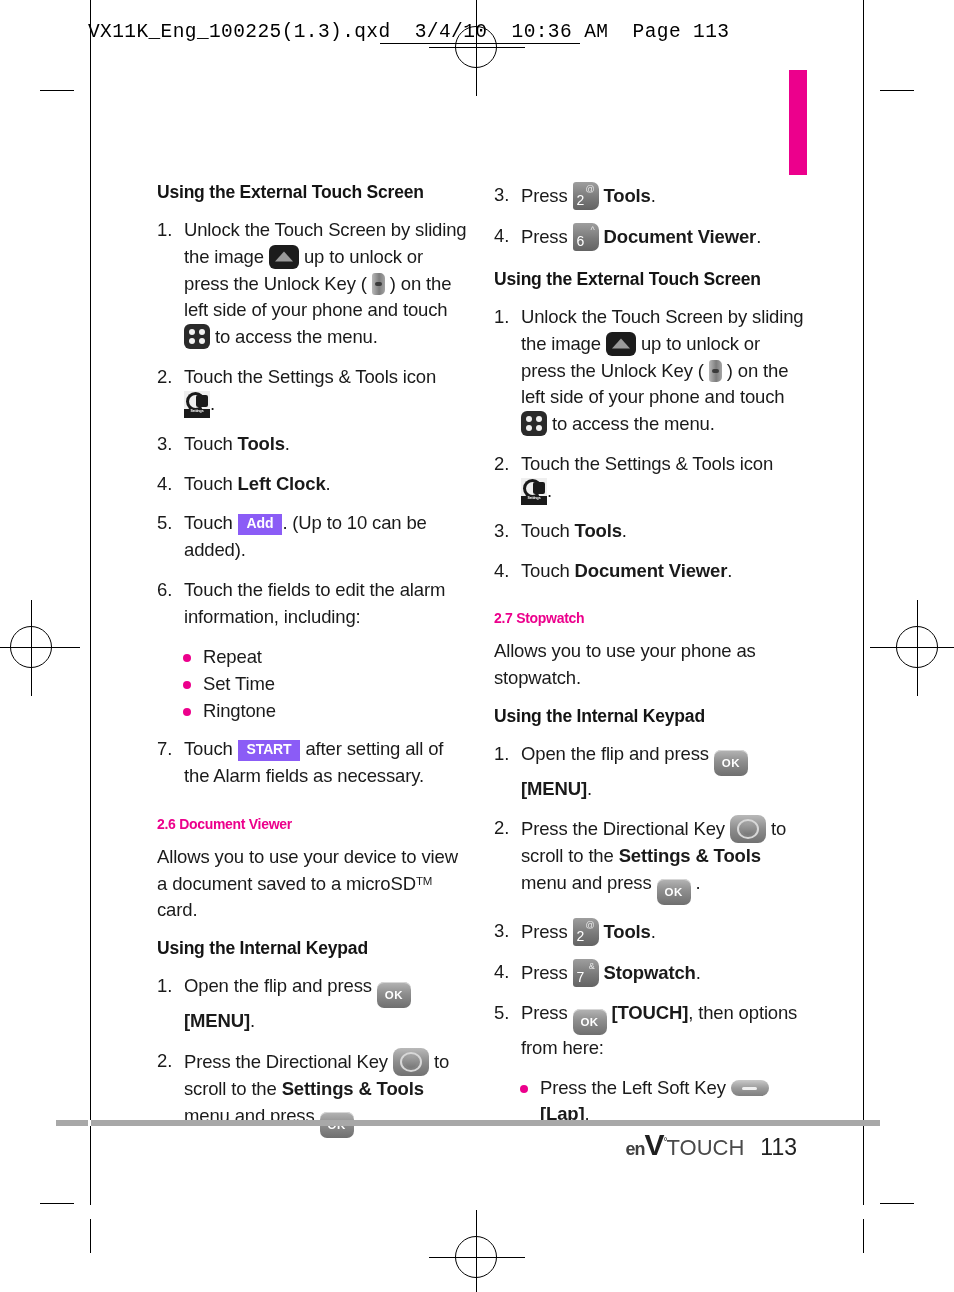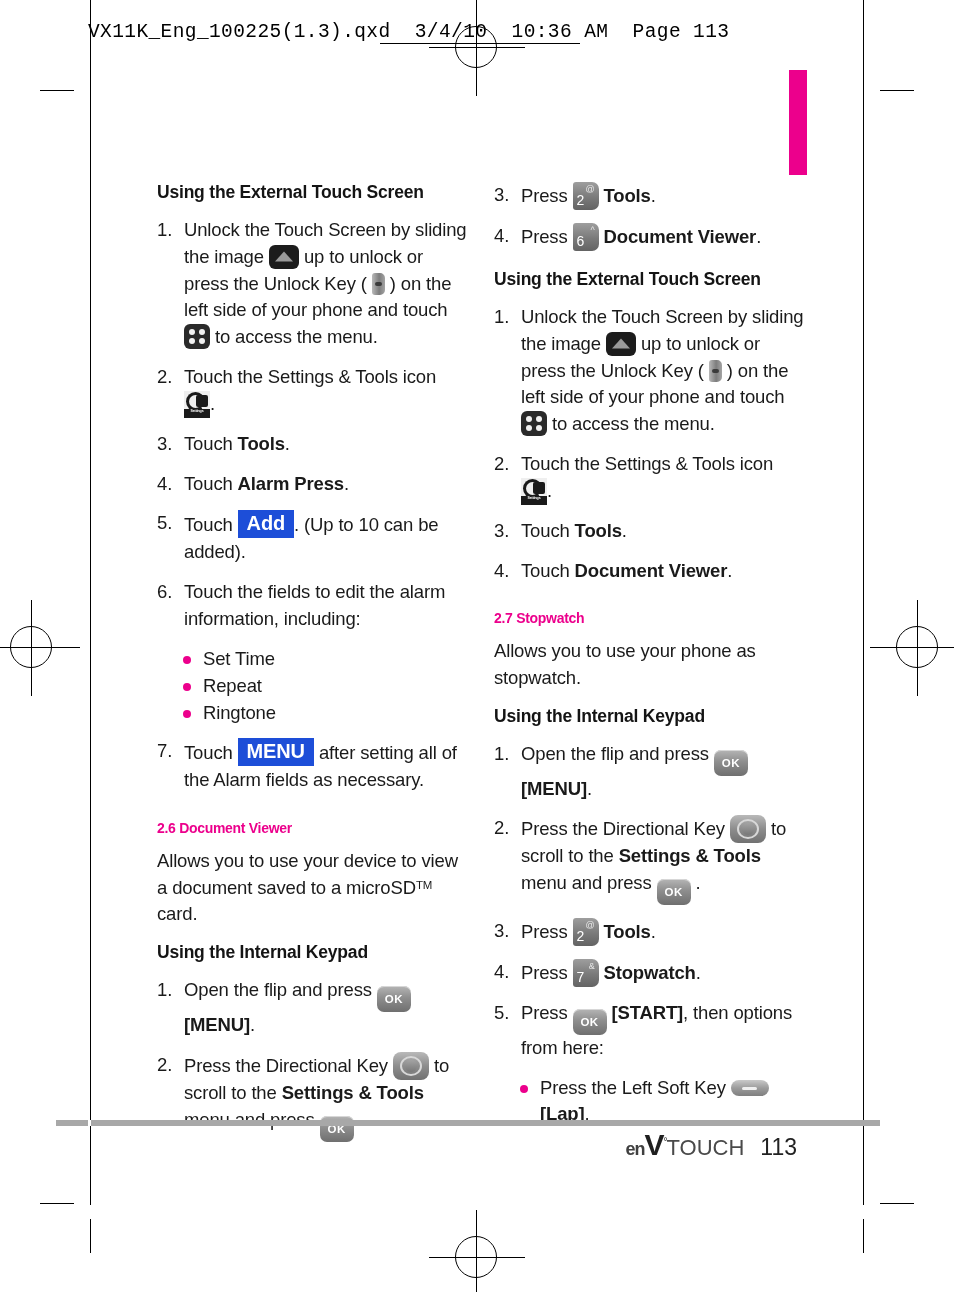"Alarm Press" b { text: Alarm Press -> Left Clock }
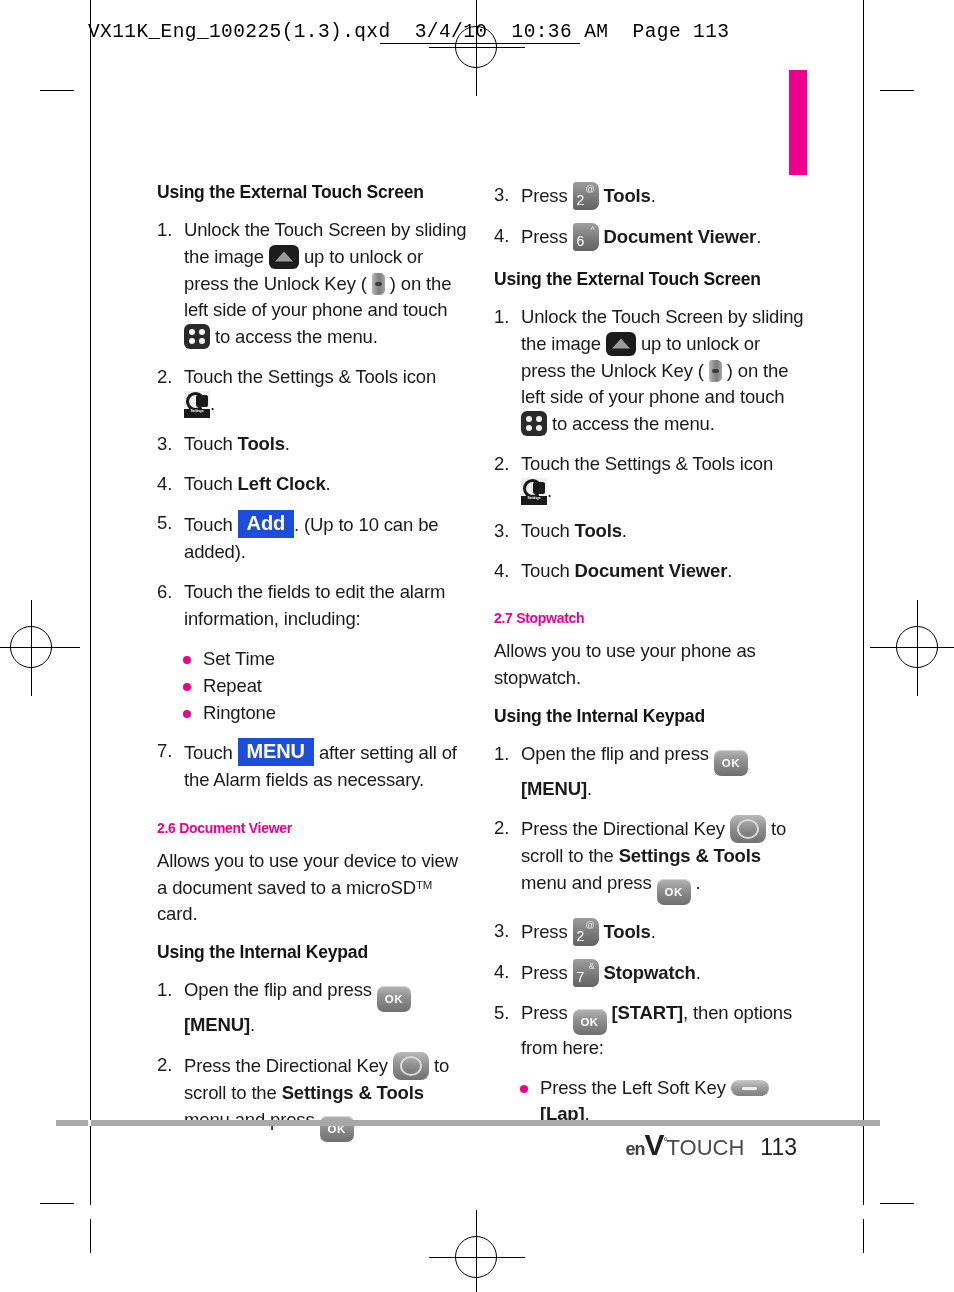"Add" .chip { background: #1d4ed8 -> #8b5cf6; font-size: 20px -> 14px }
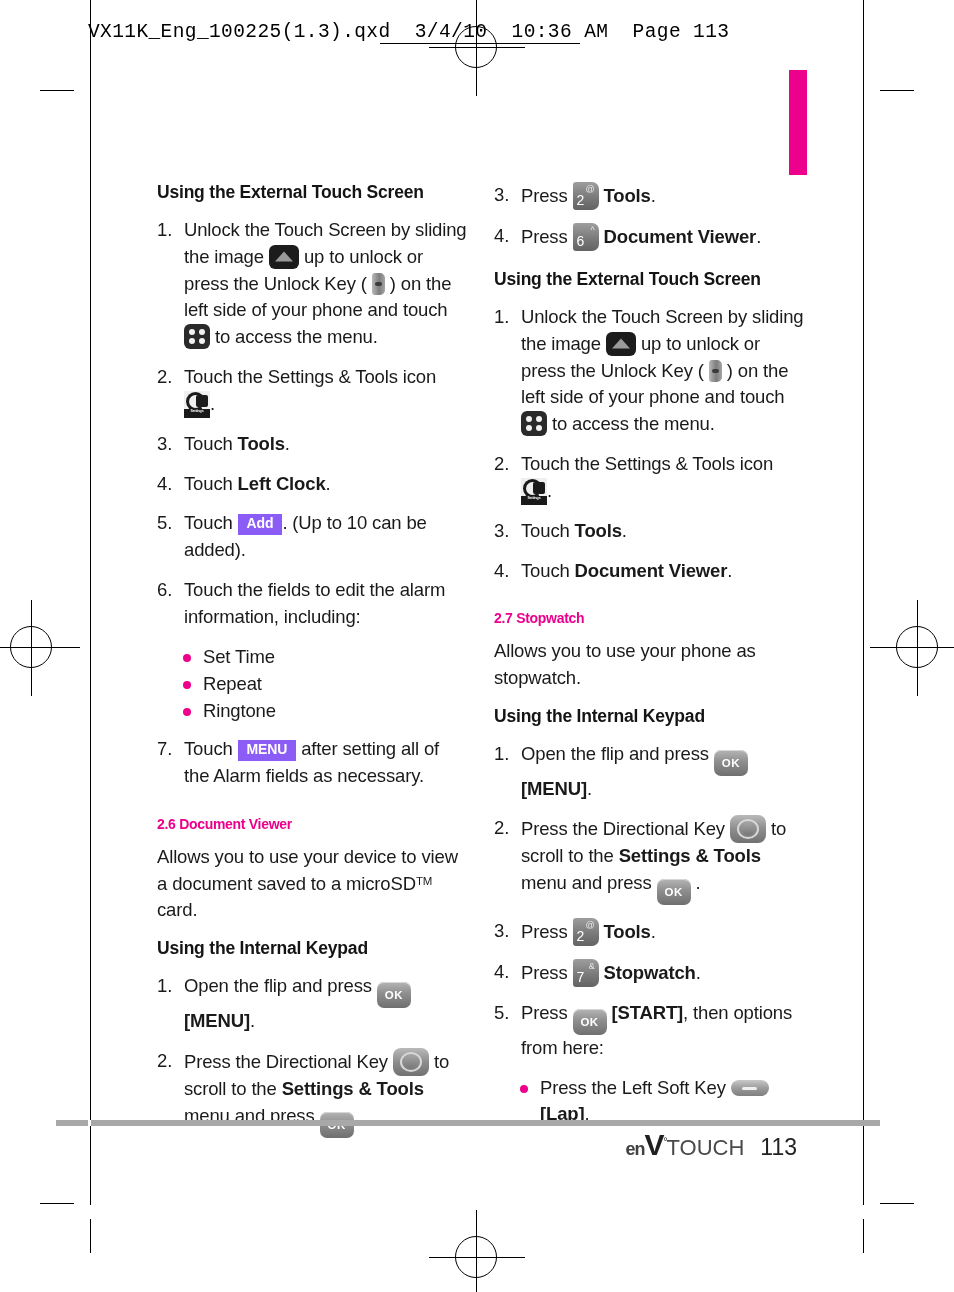"Set Time" li { order: before "Repeat" -> after "Repeat" }
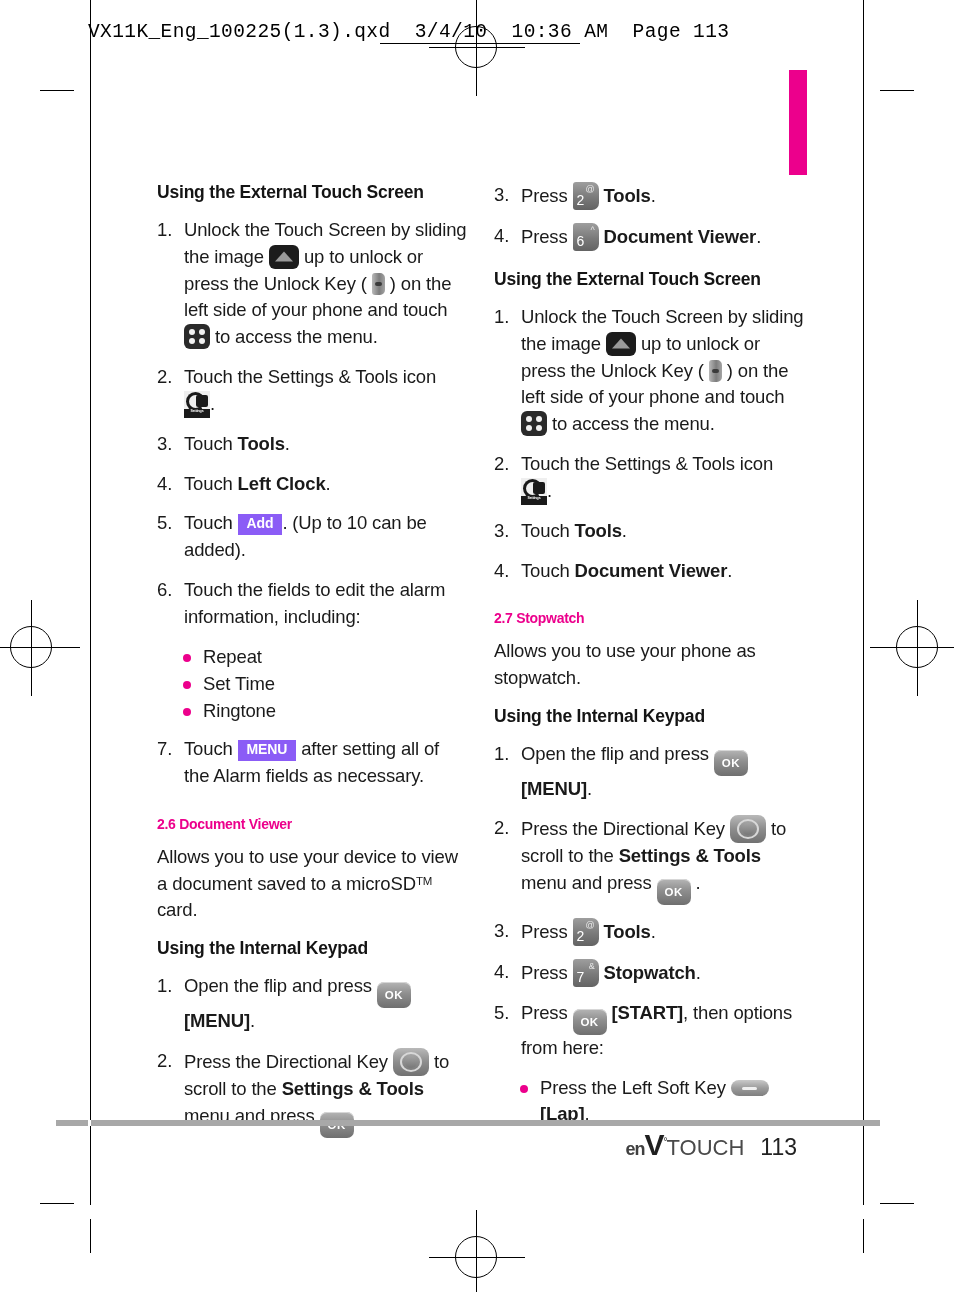"MENU" span.chip { text: MENU -> START }
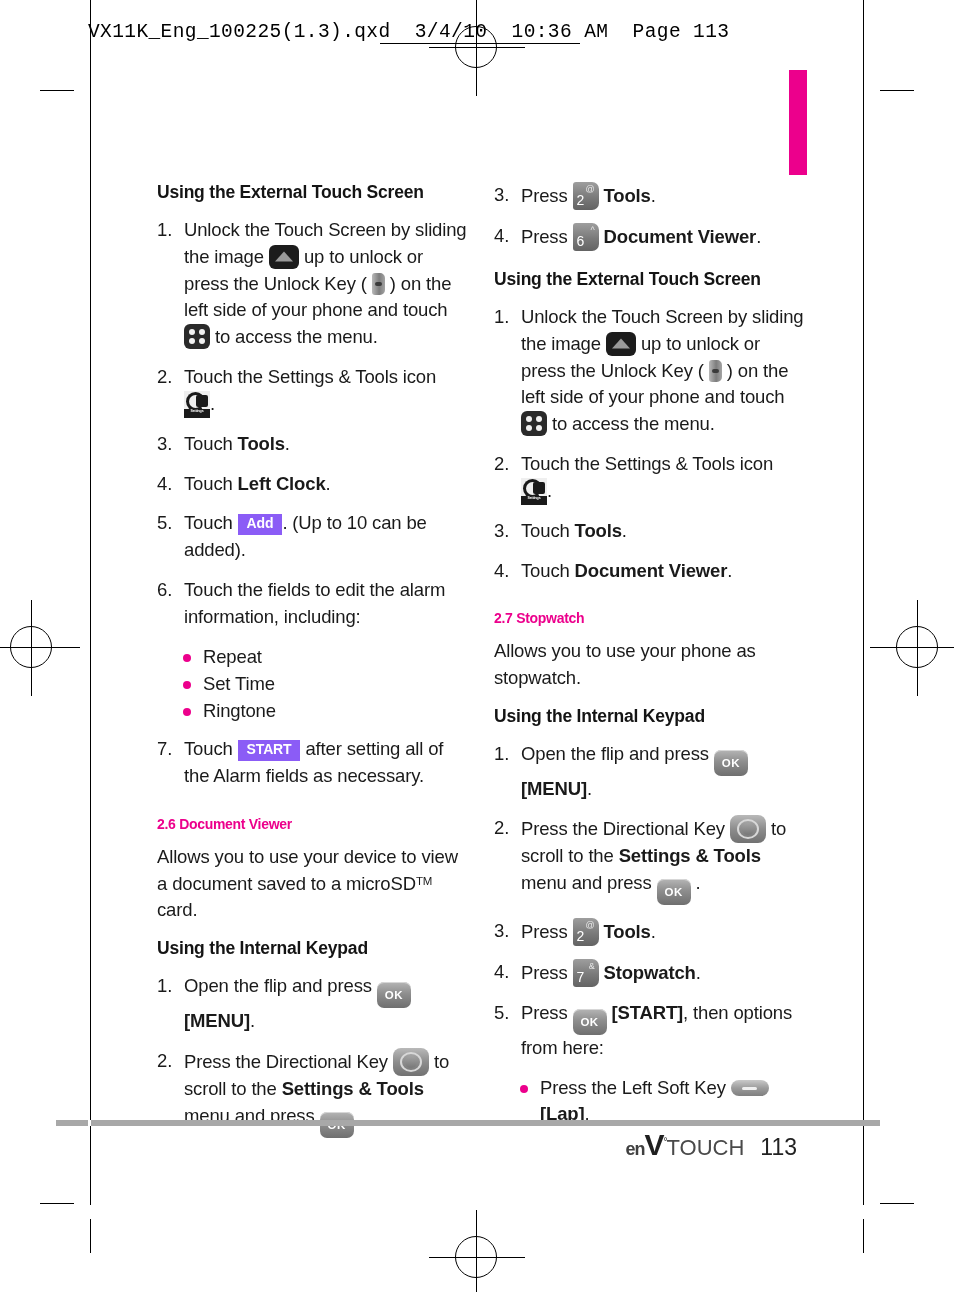"[START]" b { text: START -> TOUCH }
